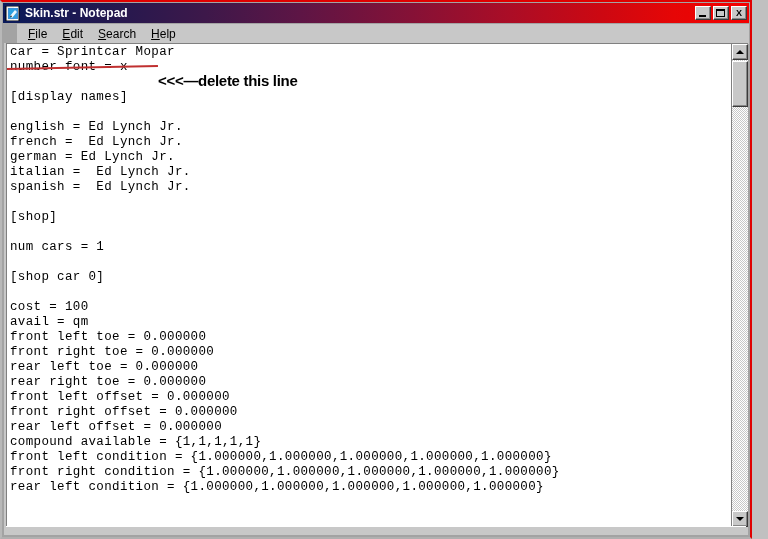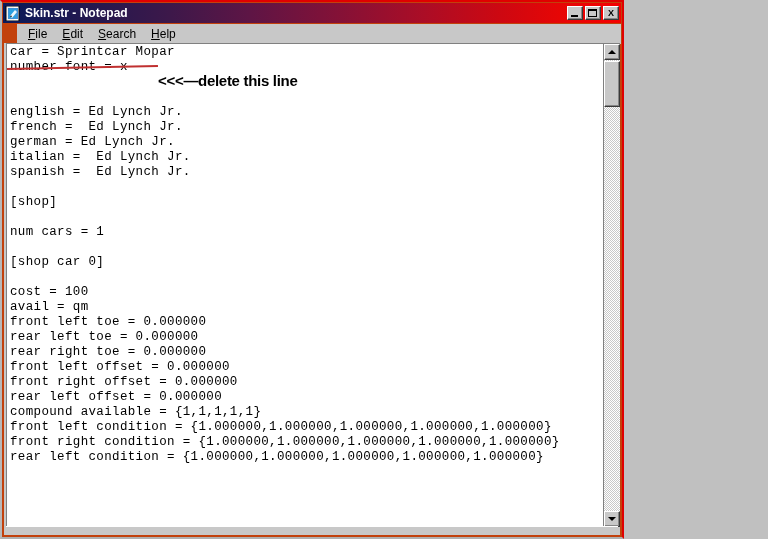"Skin.str - Notepad" #window { background: #c2410c -> #a3a3a3; width: 624px -> 752px }
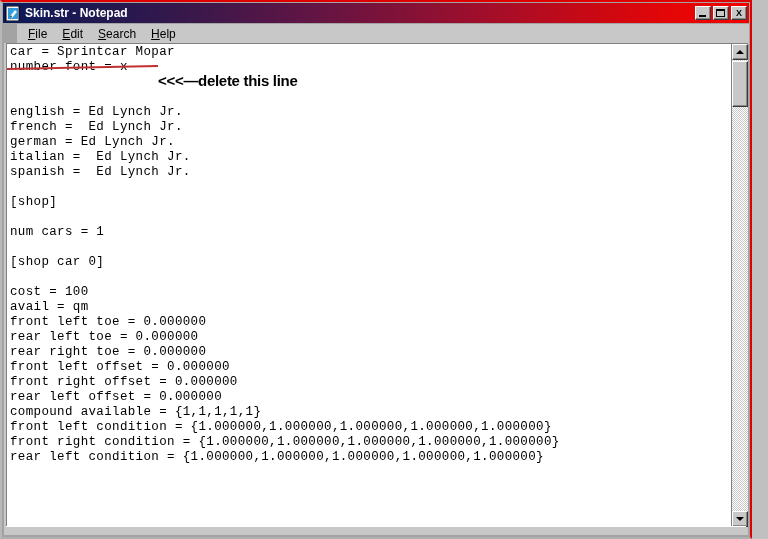"[display names]" div.line { html: none -> <div>[display names]</div> }
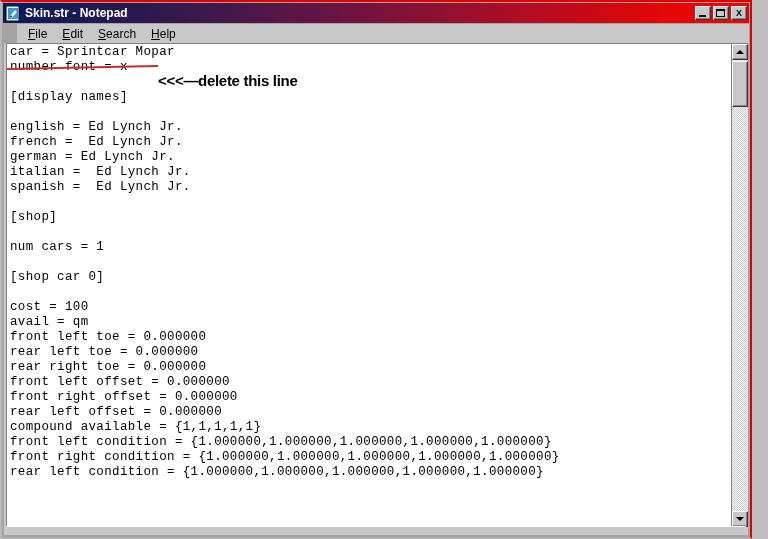"front right toe = 0.000000" div.line { html: none -> <div>front right toe = 0.000000</div> }
